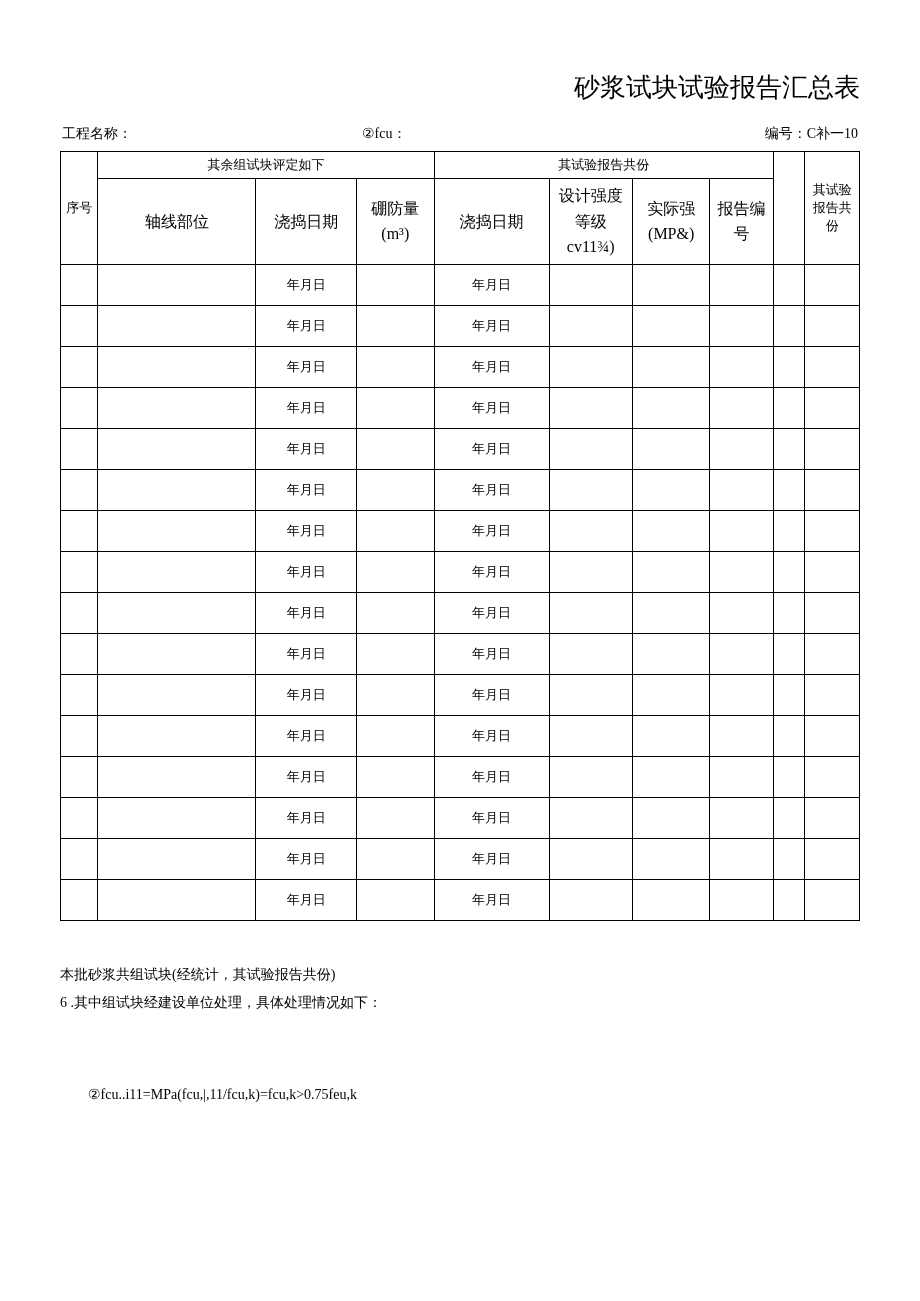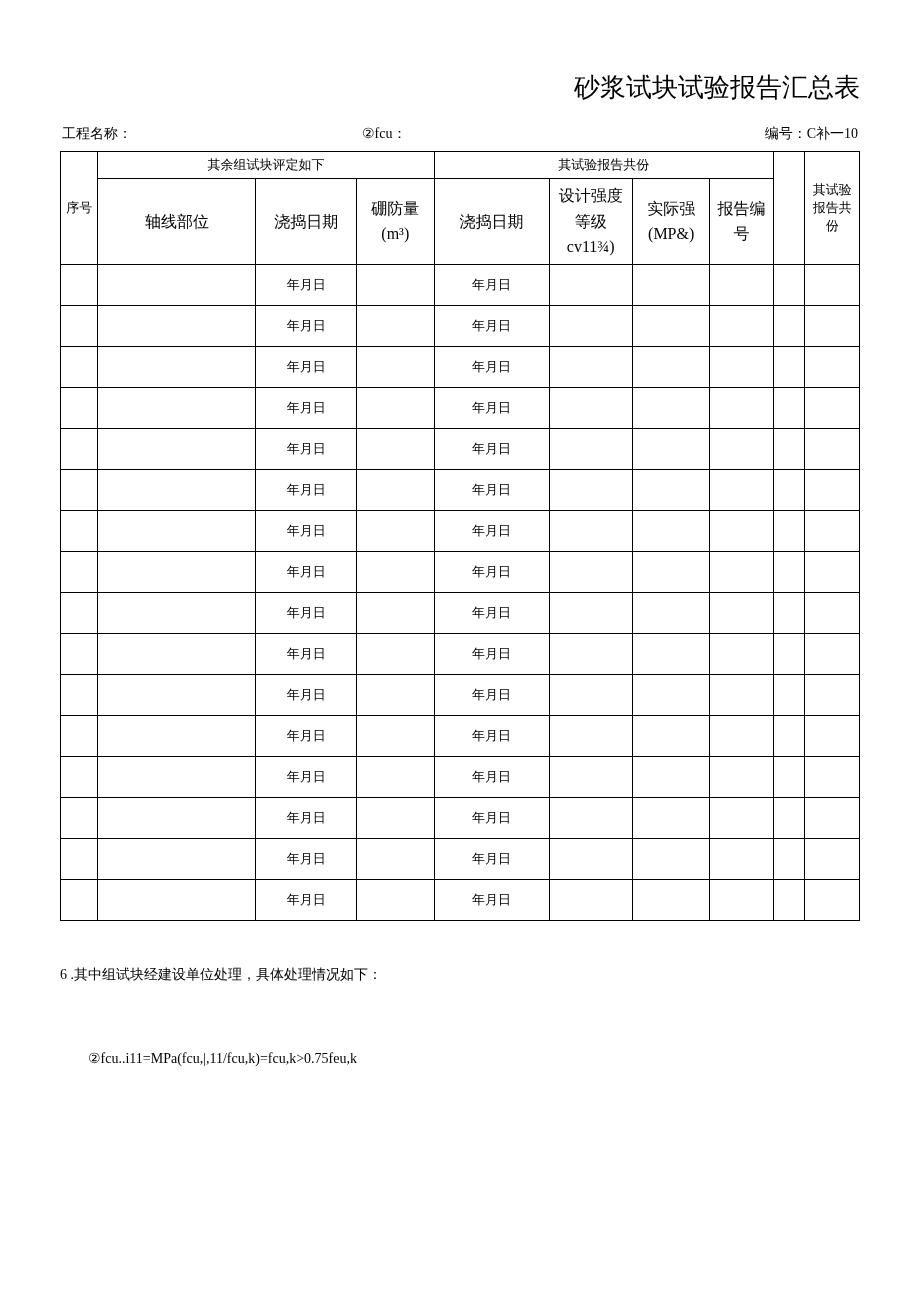"本批砂浆共组试块(经统计，其试验报告共份)" div { html: none -> <div>本批砂浆共组试块(经统计，其试验报告共份)</div> }
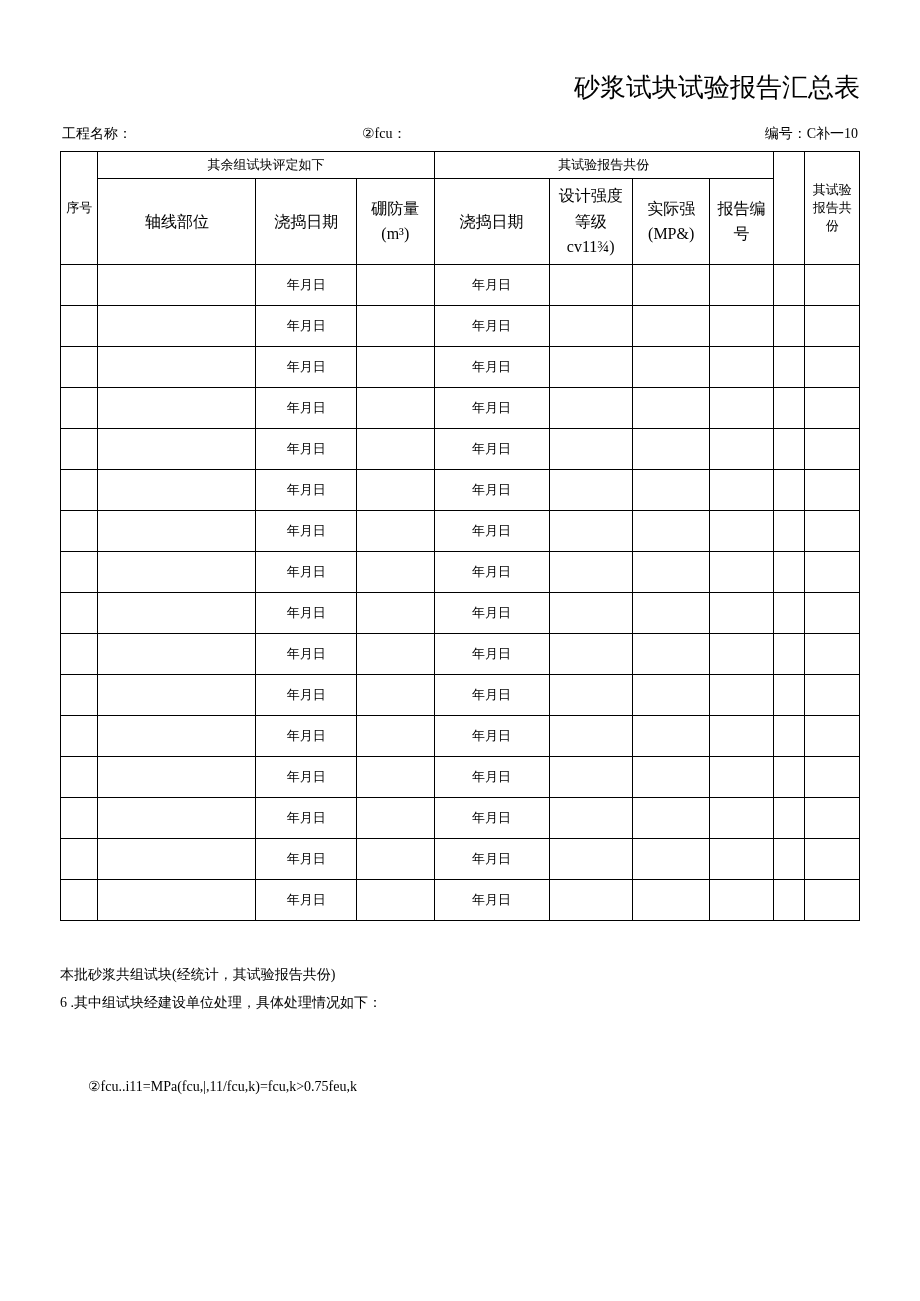"②fcu..i11=MPa(fcu,|,11/fcu,k)=fcu,k>0.75" .indent { margin-top: none -> 8px }
